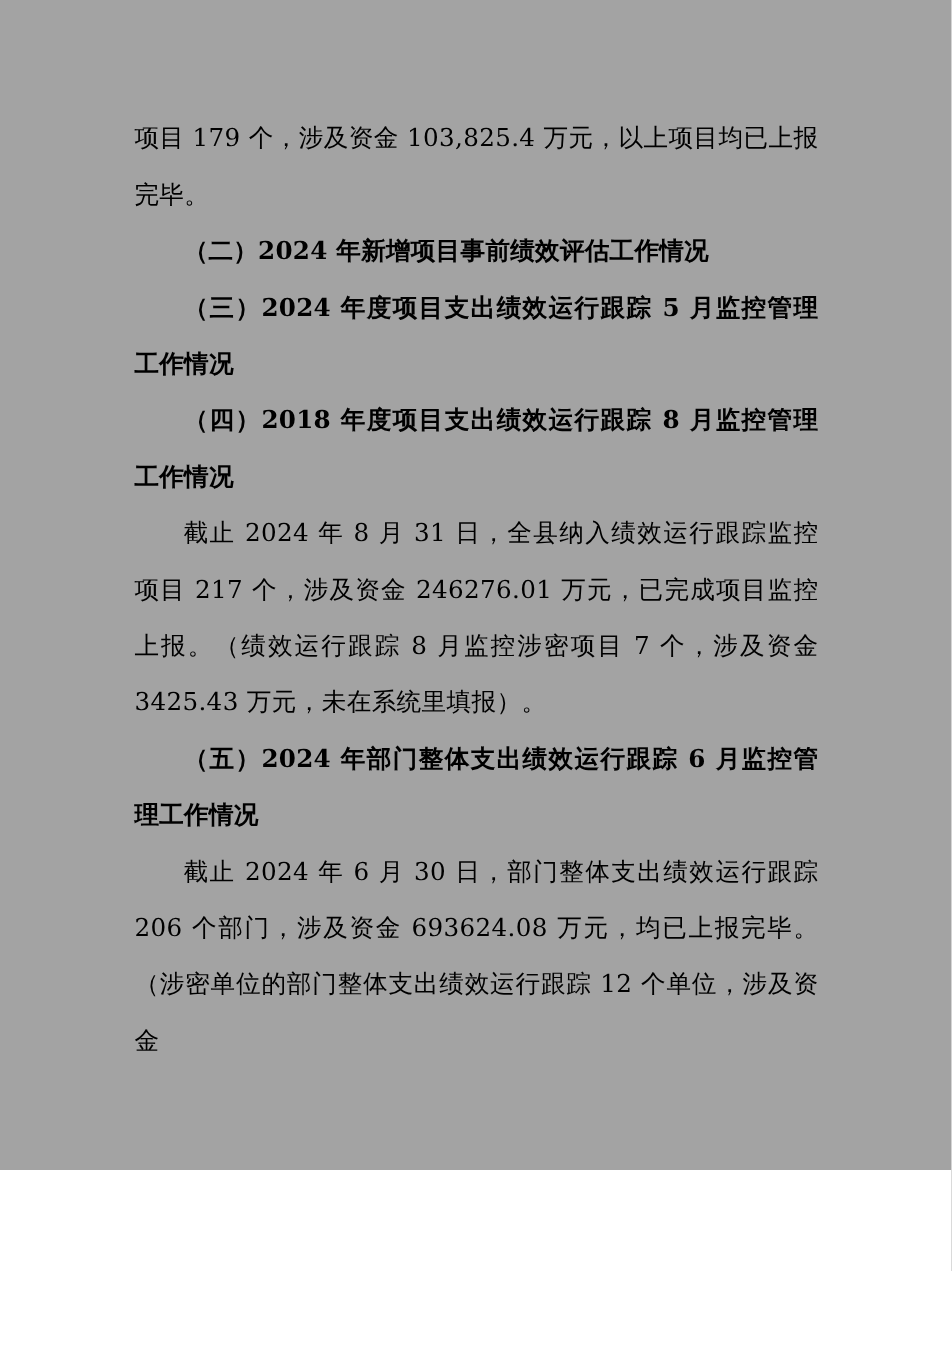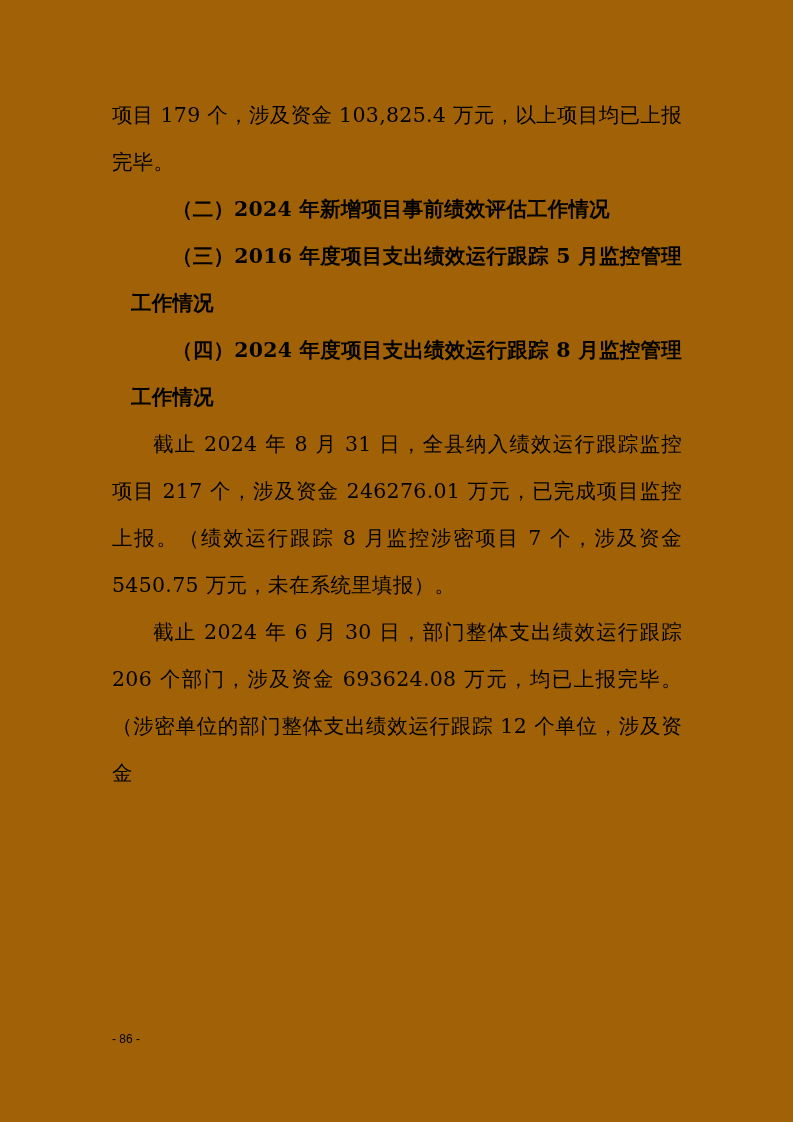"项目 179 个，涉及资金 103,825.4 万元，以上项目均已上报完毕。" .page { background: #a16207 -> #a3a3a3; height: 1122px -> 975px }
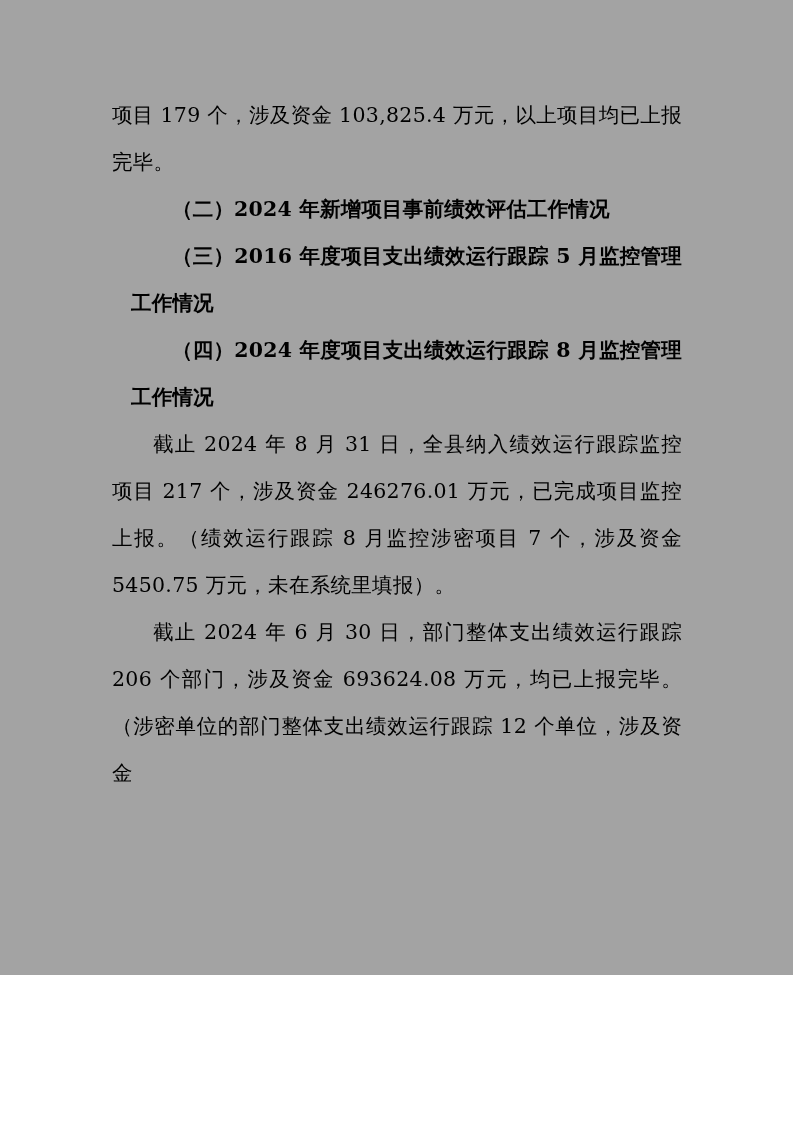"（二）2024 年新增项目事前绩效评估工作情况" p.heading { margin-left: 19px -> none }
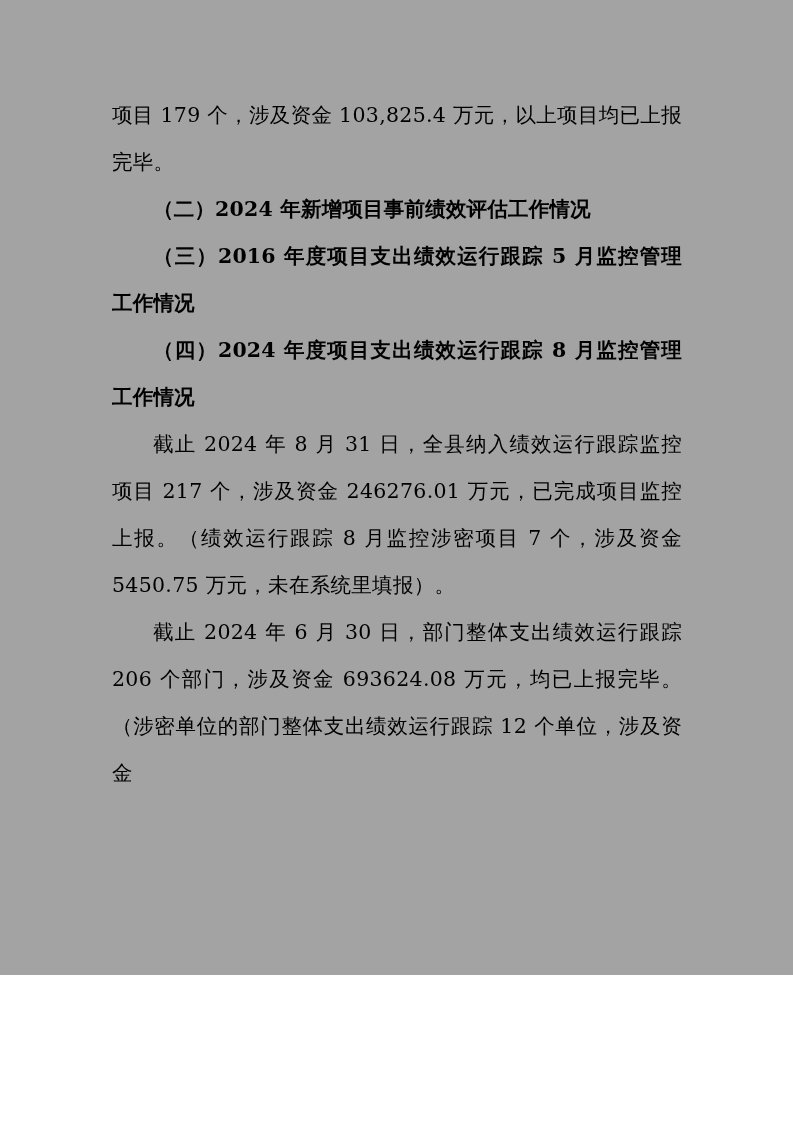"（三）2016 年度项目支出绩效运行跟踪 5 月监控管理工作情况" p.heading { text: 2016 -> 2024 }
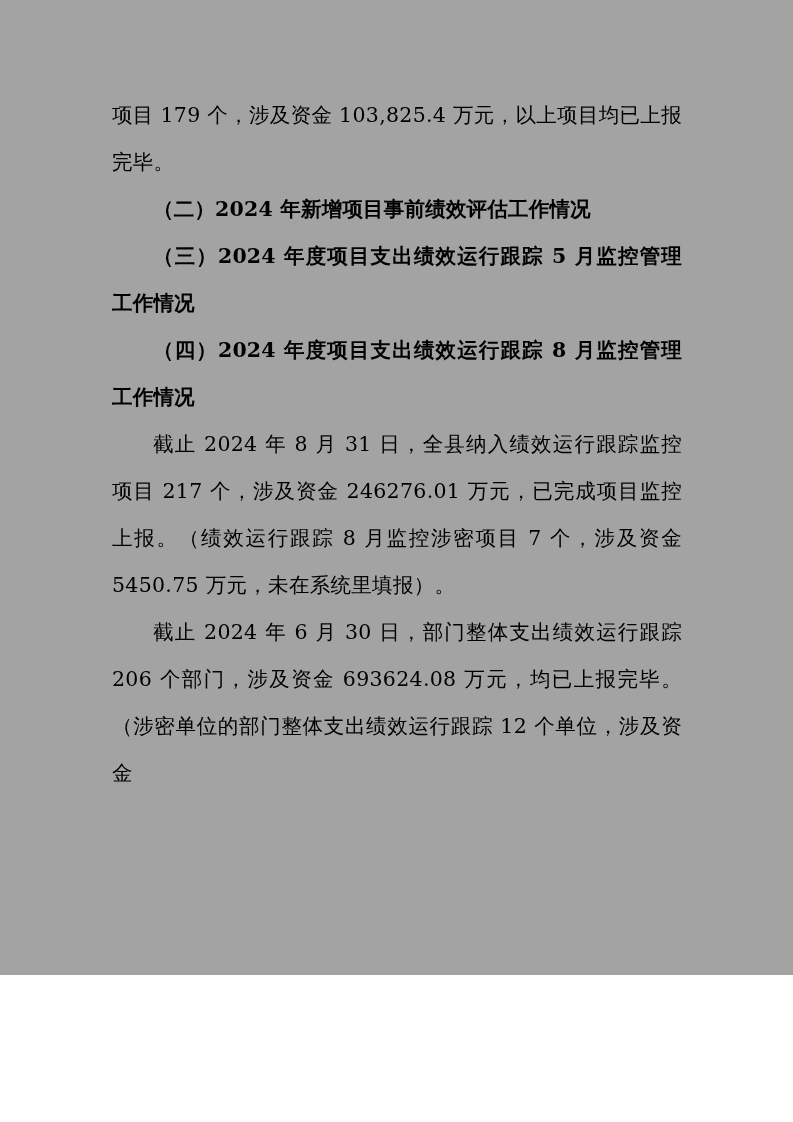"（四）2024 年度项目支出绩效运行跟踪 8 月监控管理工作情况" p.heading { text: 2024 -> 2018 }
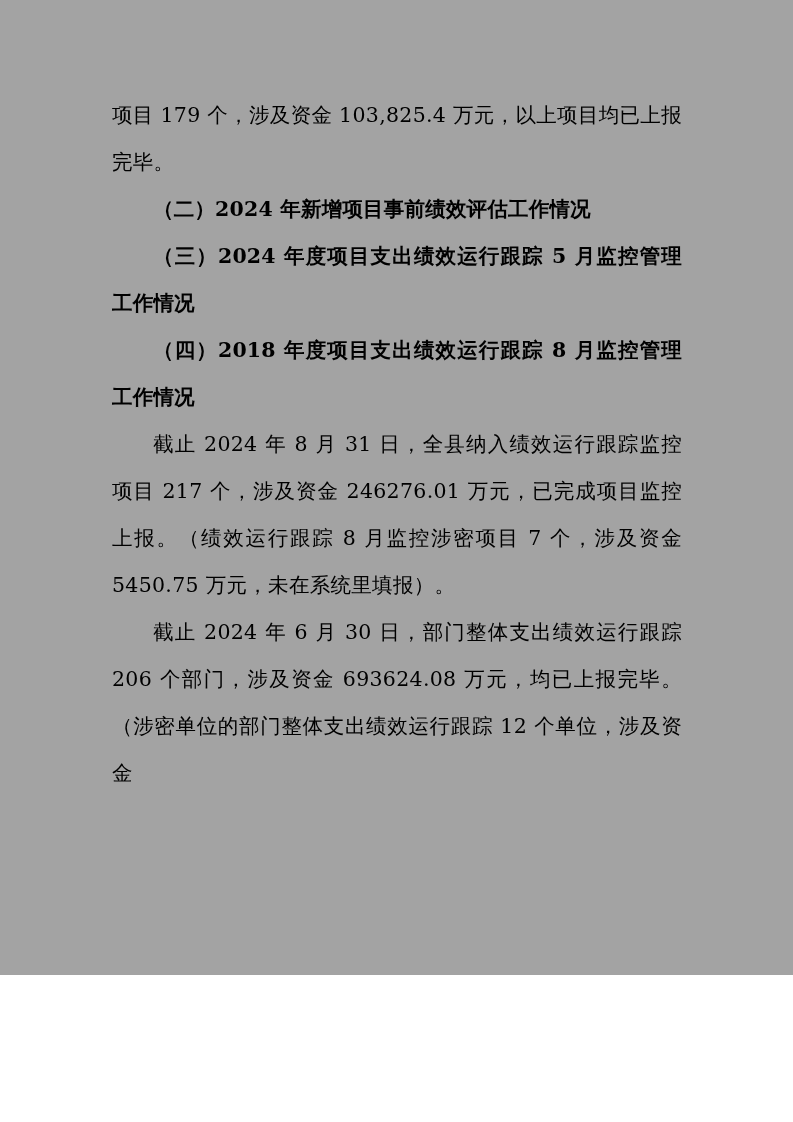"截止 2024 年 8 月" p.body { text: 5450.75 -> 3425.43 }
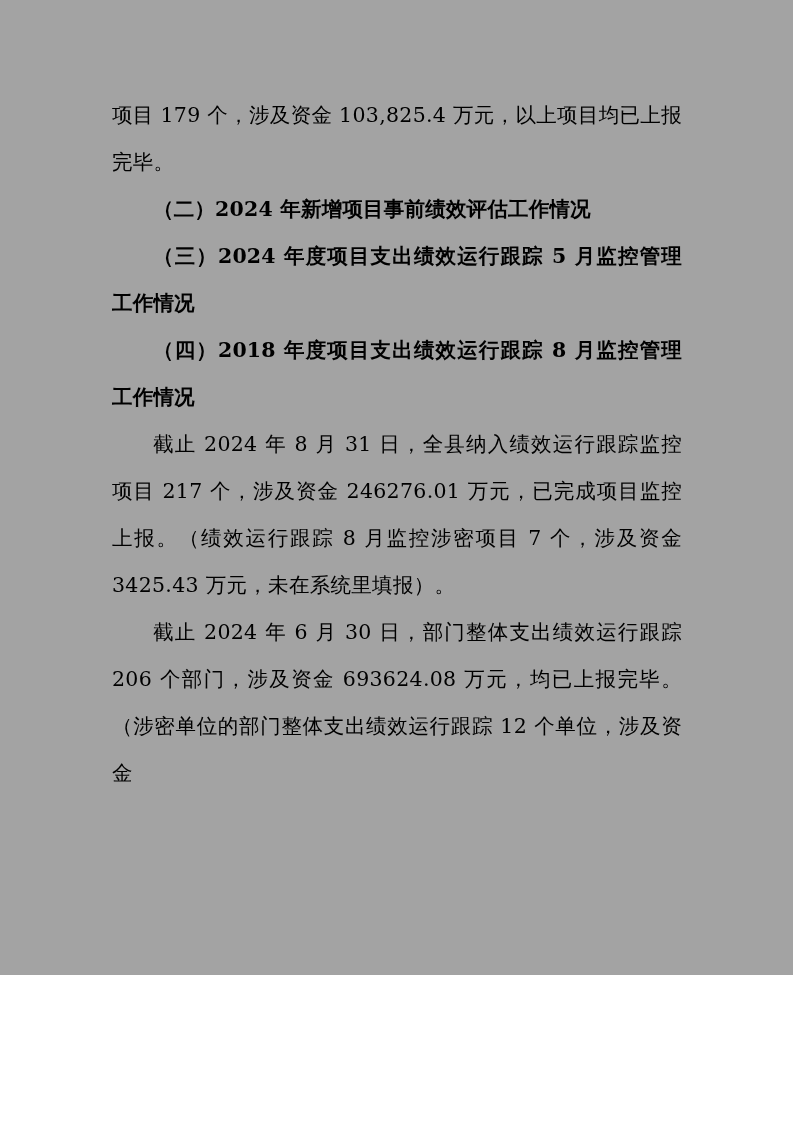"（五）2024 年部门整体支出绩效运行跟踪 6 月监控管理工作情况" p.heading { html: none -> <p>（五）2024 年部门整体支出绩效运行跟踪 6 月监控管理工作情况</p> }
